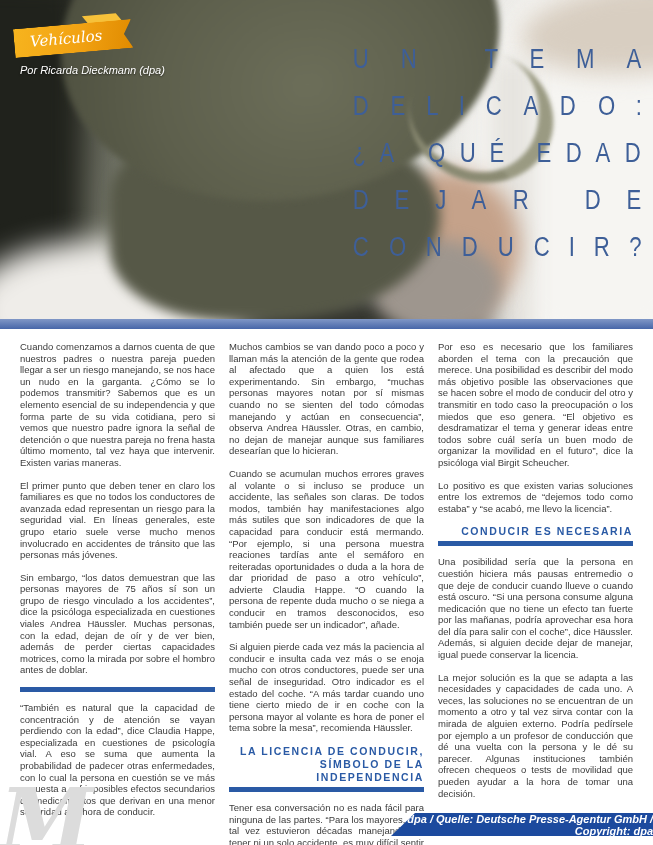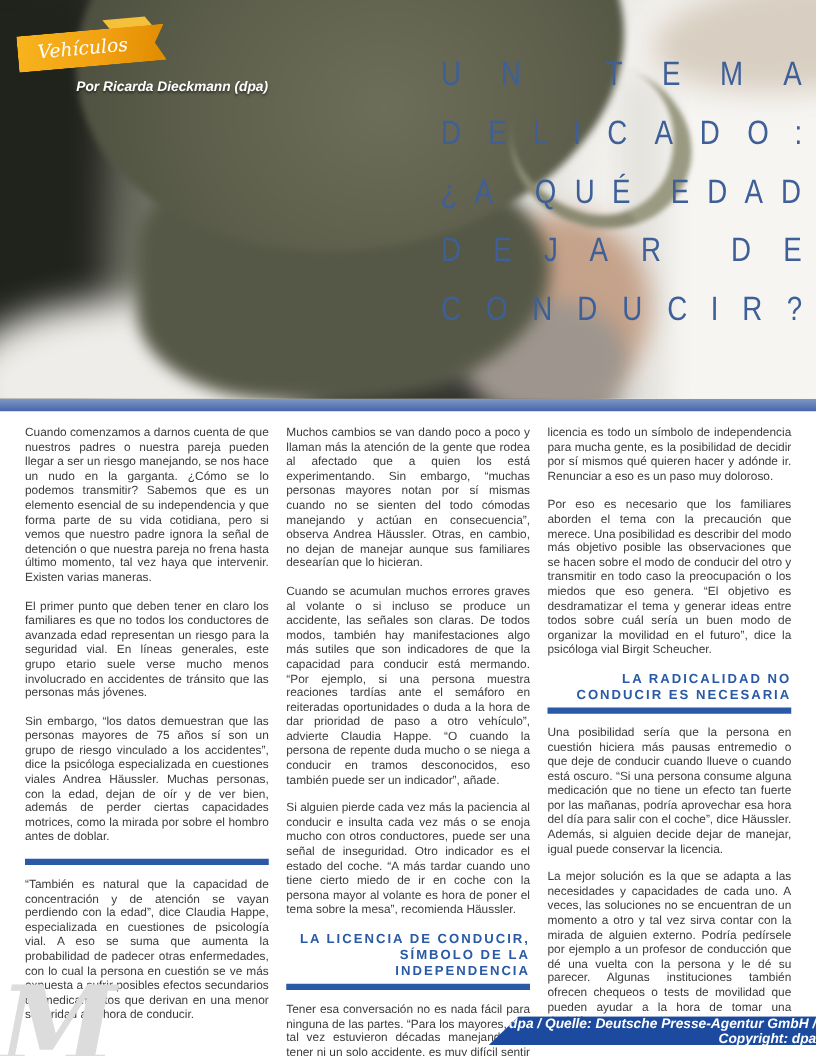"Por Ricarda Dieckmann (dpa)" .byline { font-weight: 700 -> 400; margin-left: 41px -> none }
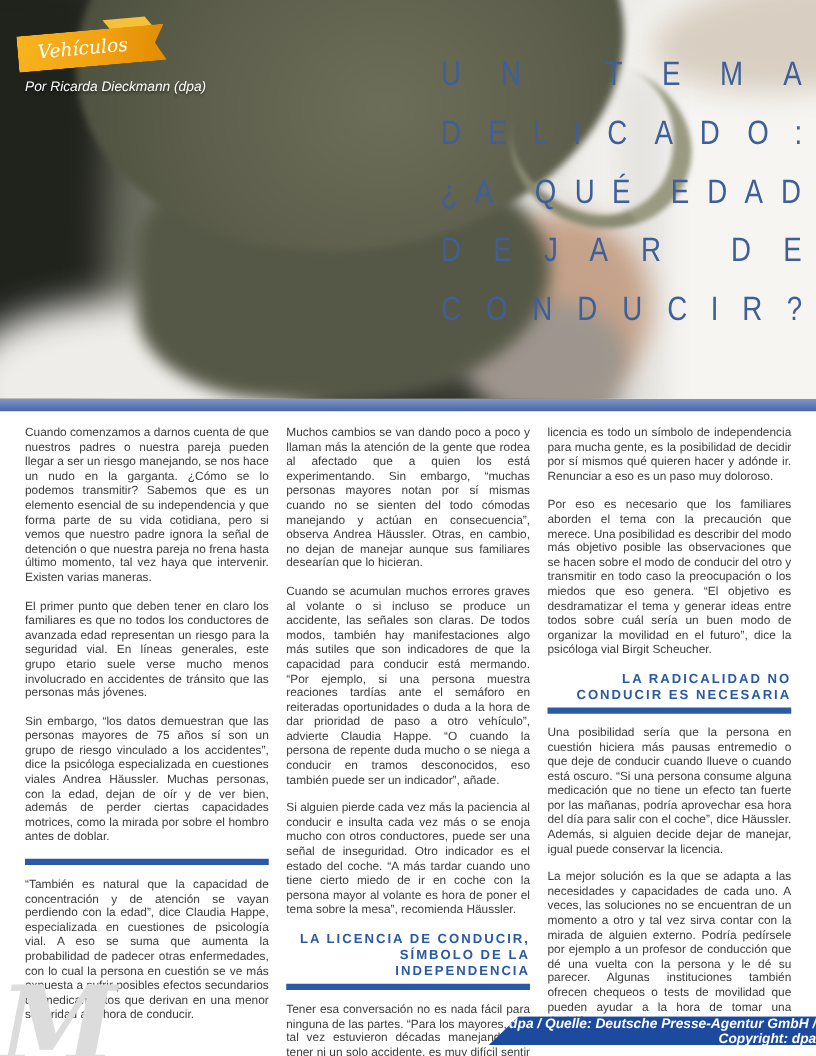"licencia es todo un símbolo" p { html: <p>licencia es todo un símbolo de independencia para mucha gente, es la posibilidad de decidir por sí mismos qué quieren hacer y adónde ir. Renunciar a eso es un paso muy doloroso.</p> -> none }
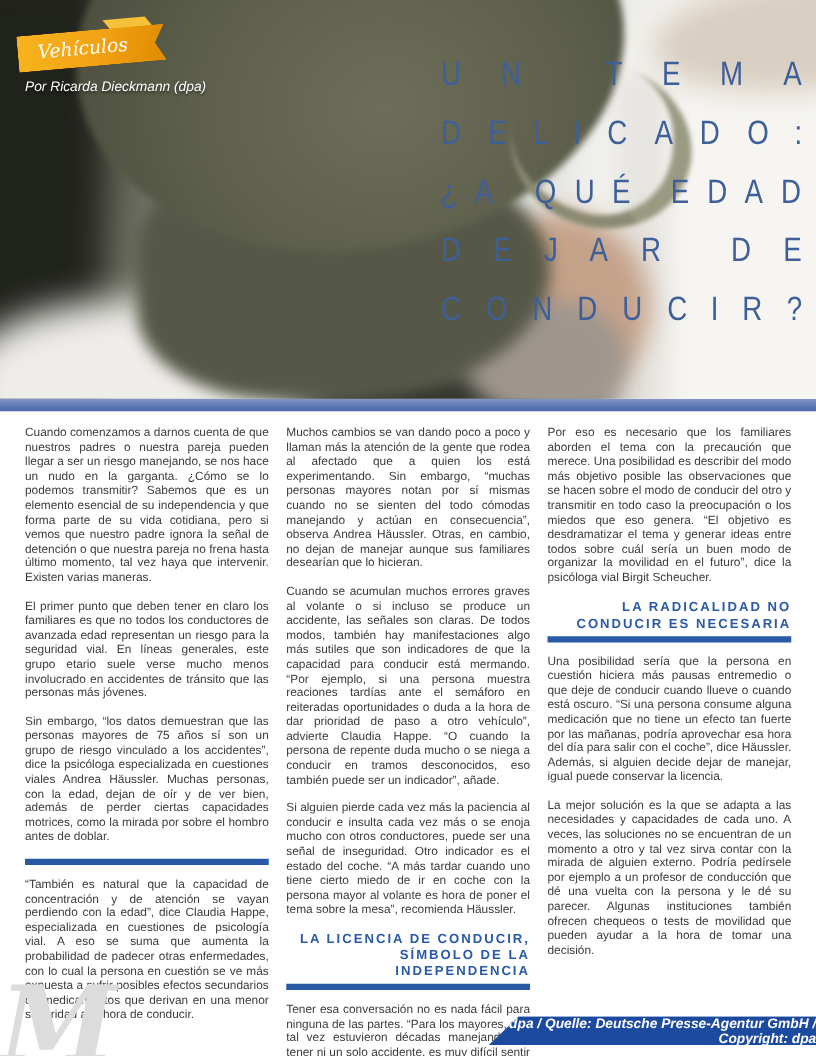"Lo positivo es que existen" p { html: none -> <p>Lo positivo es que existen varias soluciones entre los extremos de “dejemos todo como estaba” y “se acabó, me llevo la licencia”.</p> }
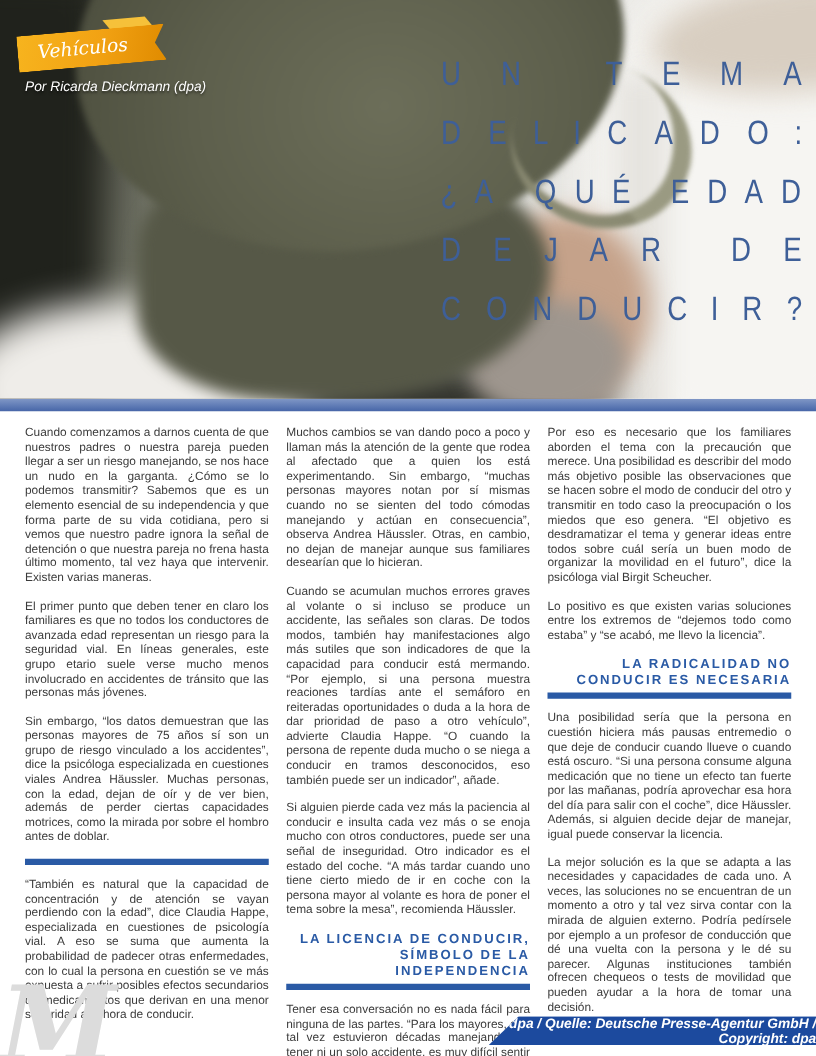"LA RADICALIDAD NO" div { html: <div>LA RADICALIDAD NO</div> -> none }
